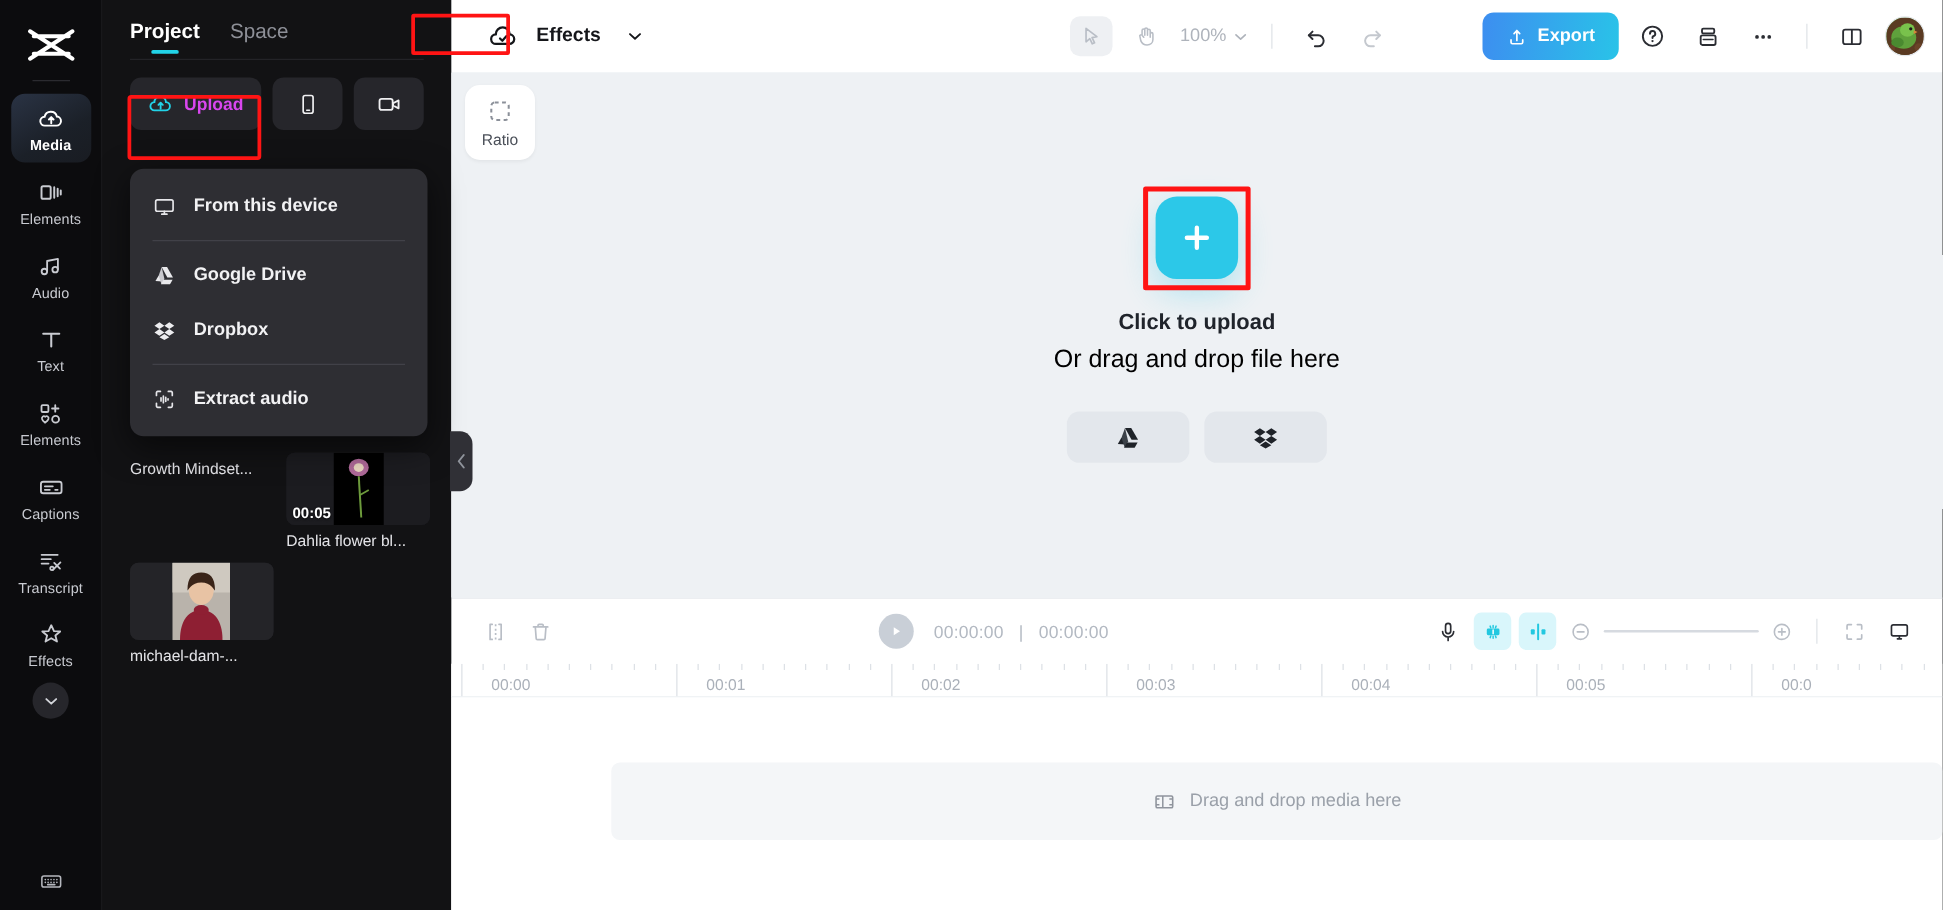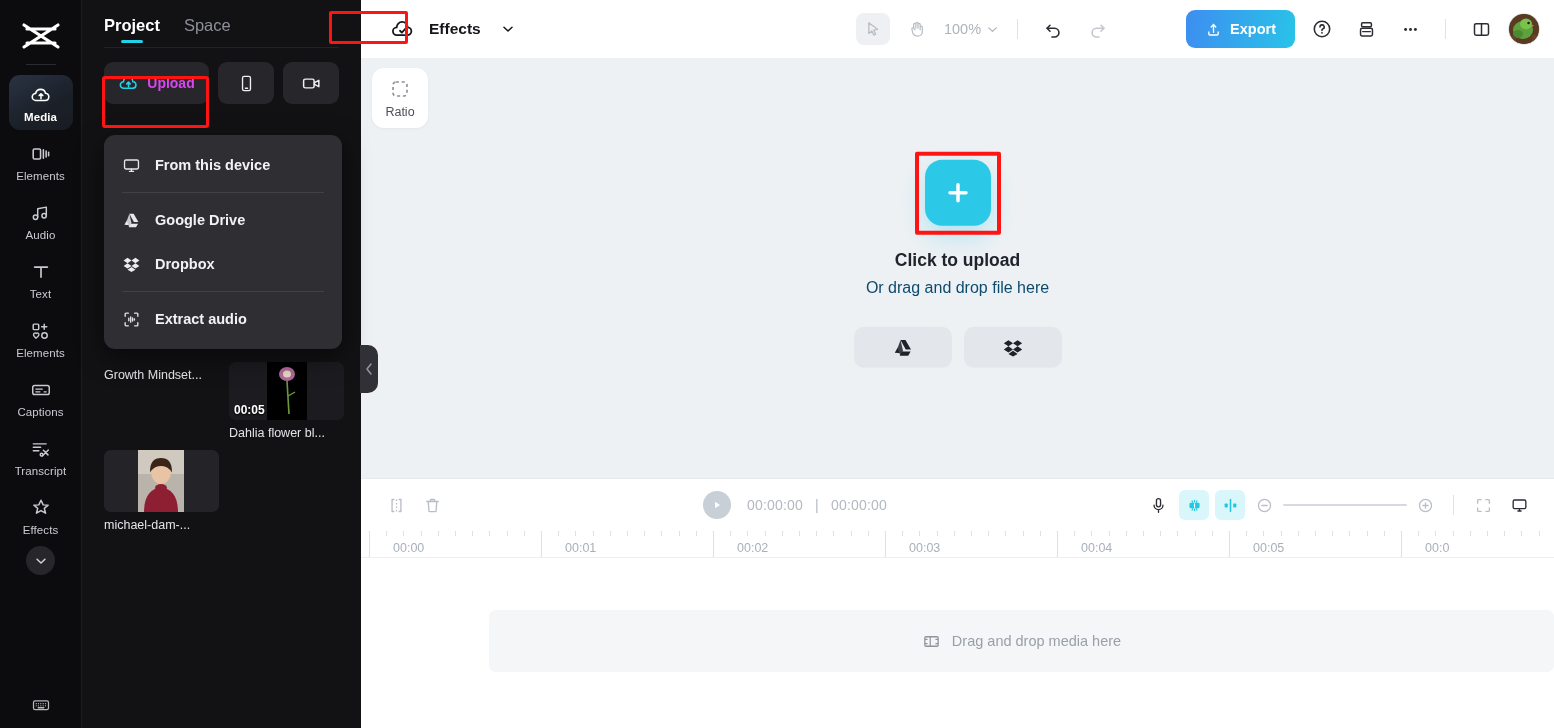"Or drag and drop file" .up-sub { color: #0c4a6e -> #000000; font-size: 16px -> 20px }
